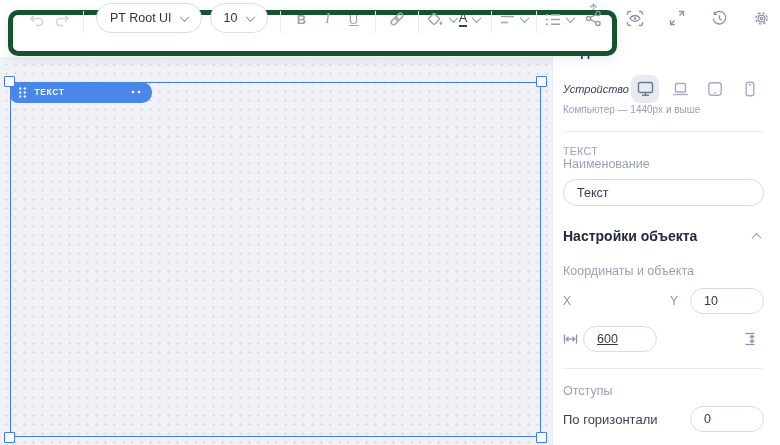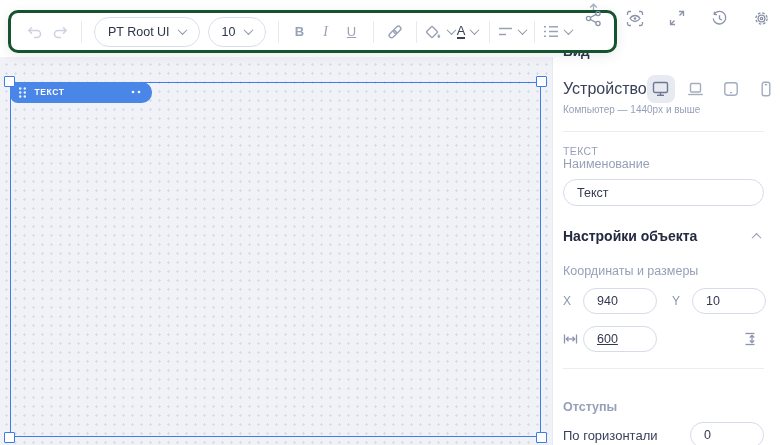"PT Root UI" .toolbar { align-items: center -> flex-end; border: 3px solid #14532d -> 5px solid #14532d }
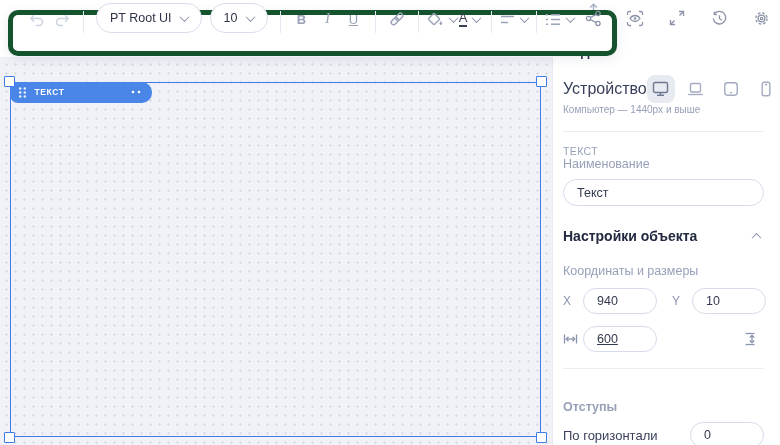"Устройство" .device-label { font-size: 16px -> 11px; font-style: none -> italic }
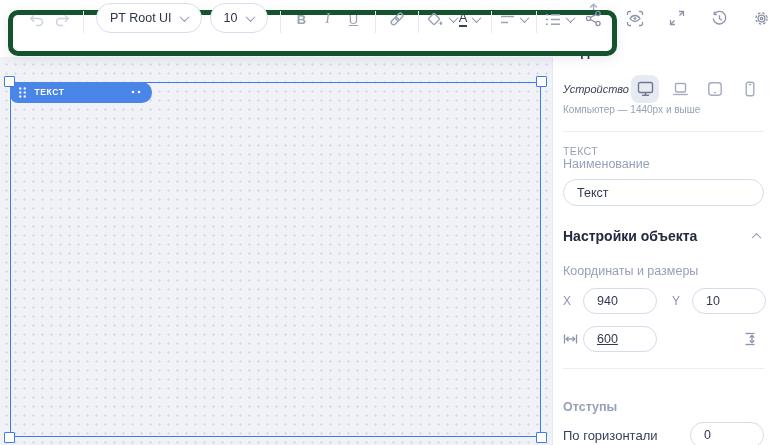"Координаты и размеры" div.sub-label { text: размеры -> объекта }
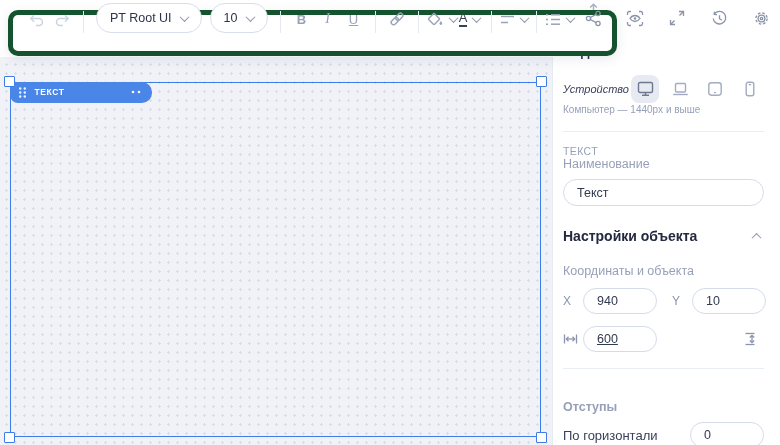"940" input.sinp { html: <input> -> none }
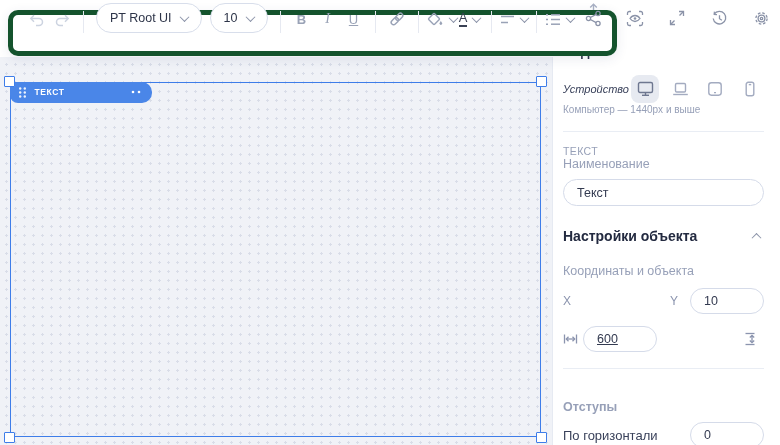"Отступы" .mt15 { font-weight: bold -> none; margin-top: 31px -> 15px }
